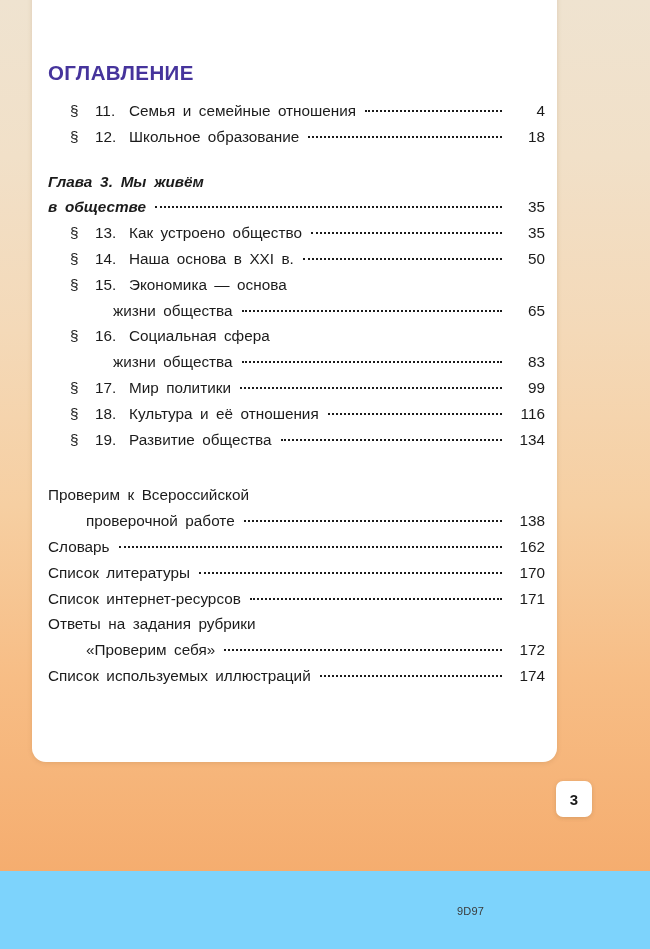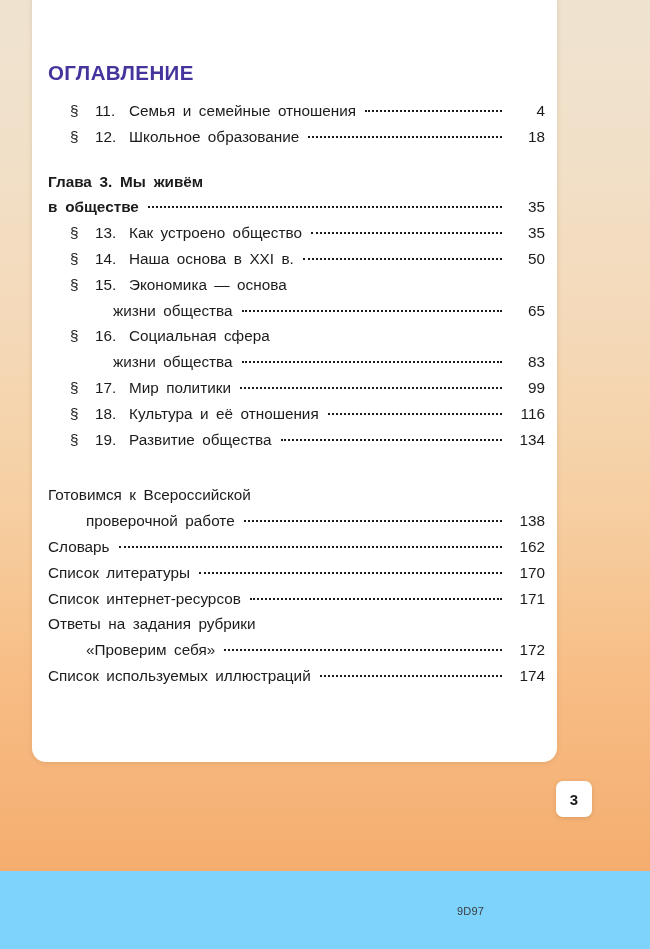"Глава 3. Мы живём" .label.bold { font-style: none -> italic }
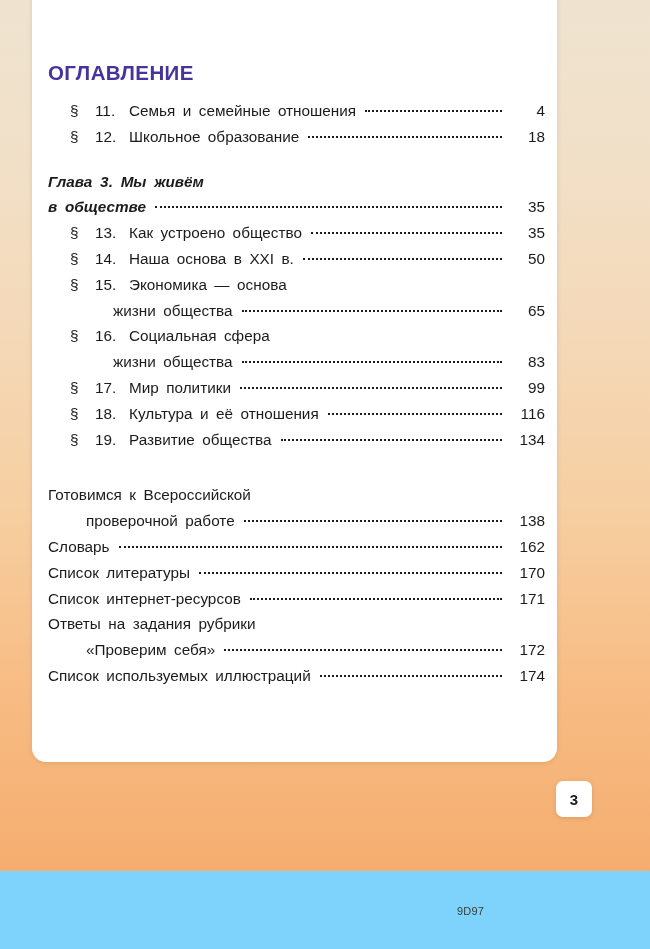"Готовимся к Всероссийской" span.label { text: Готовимся -> Проверим }
